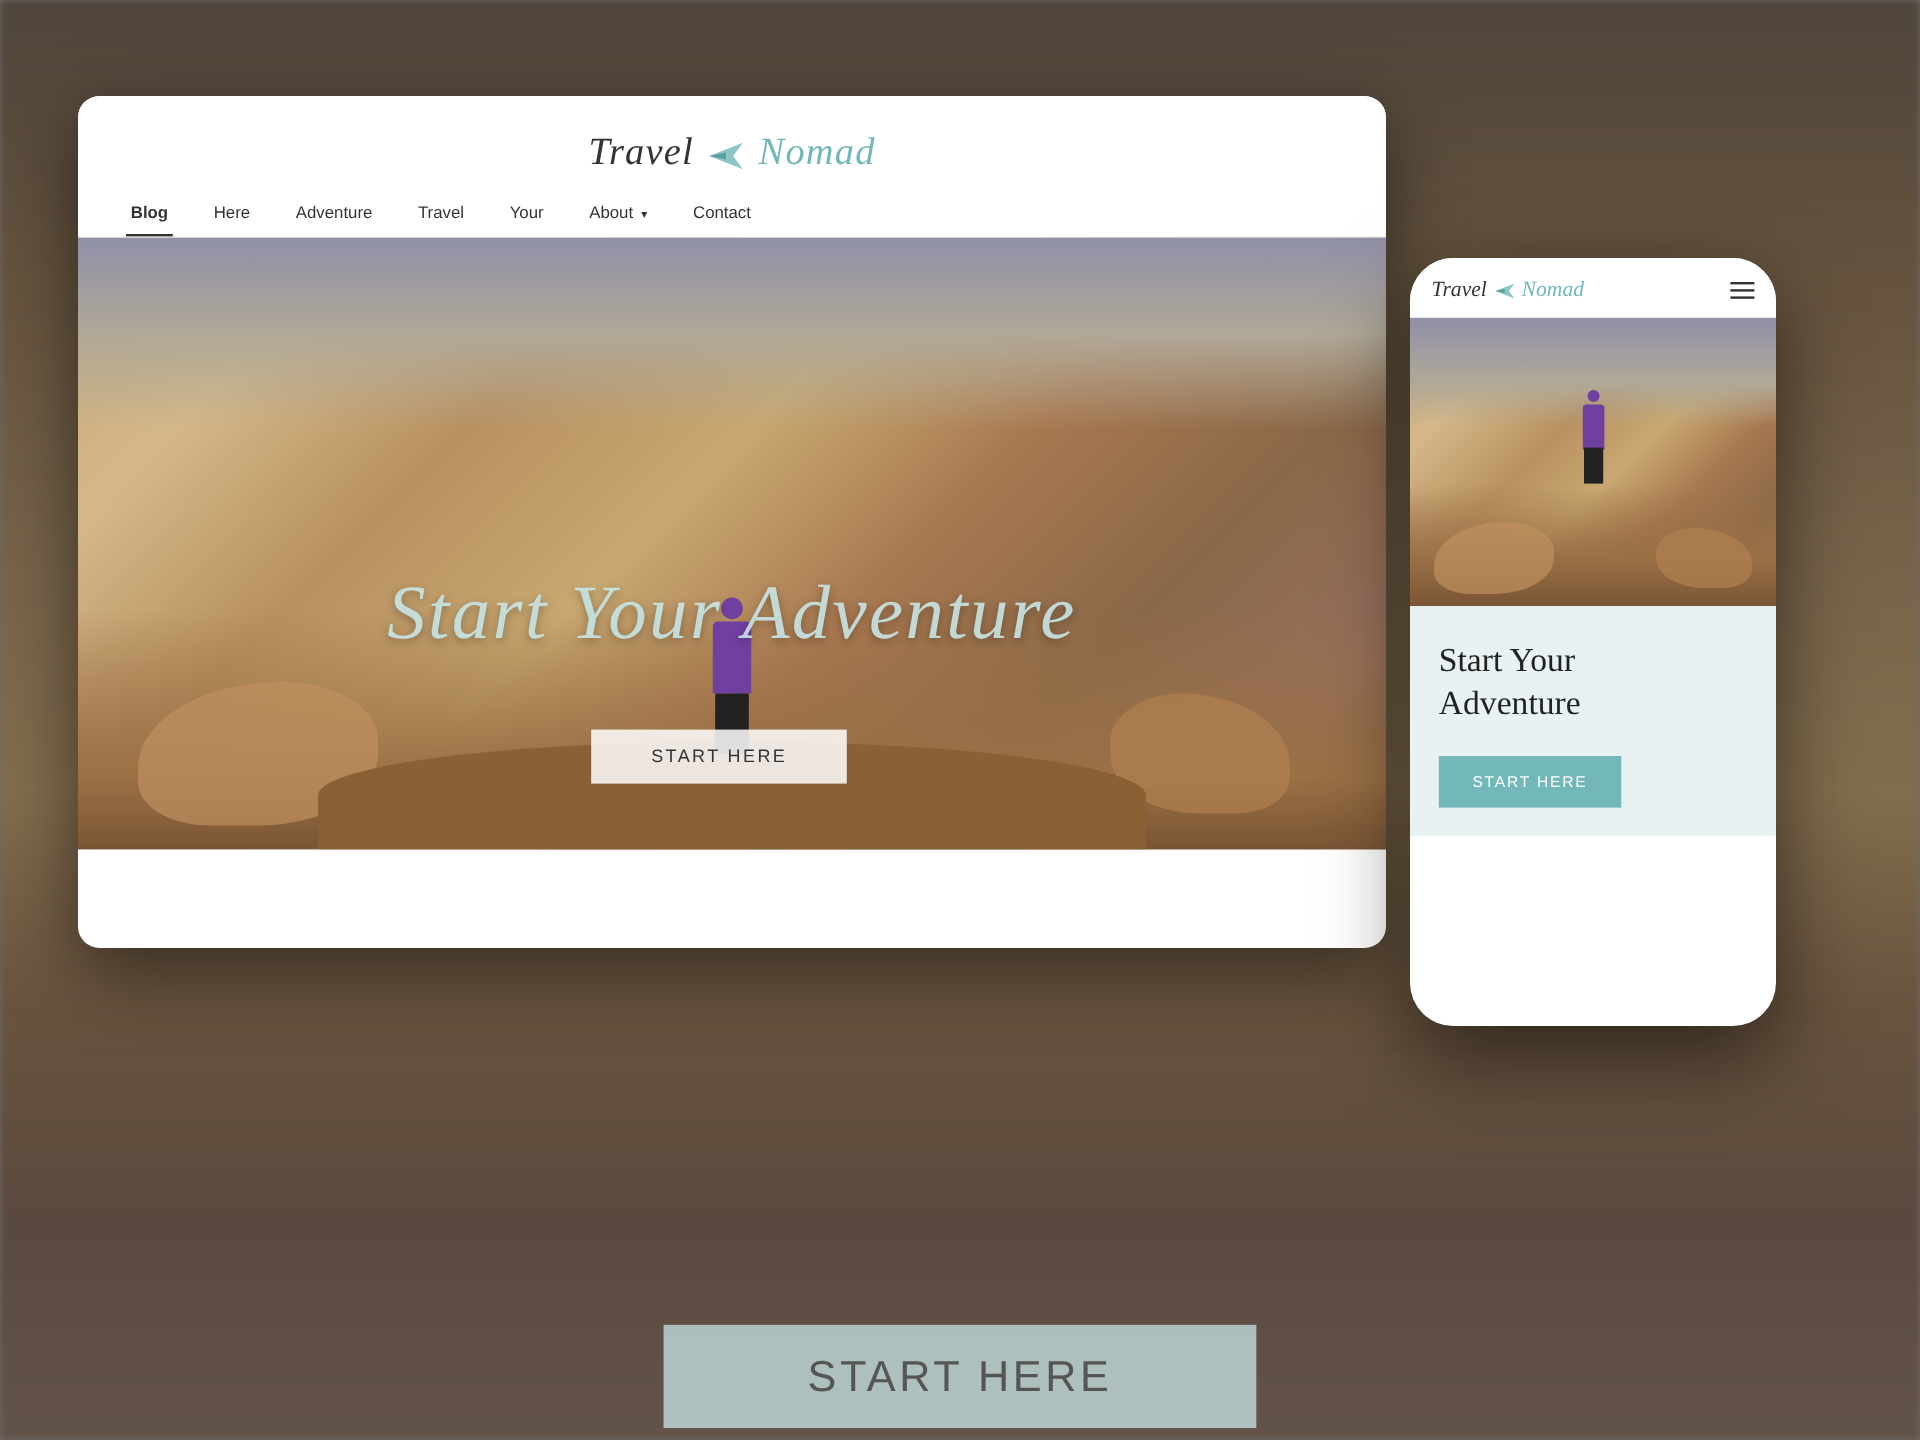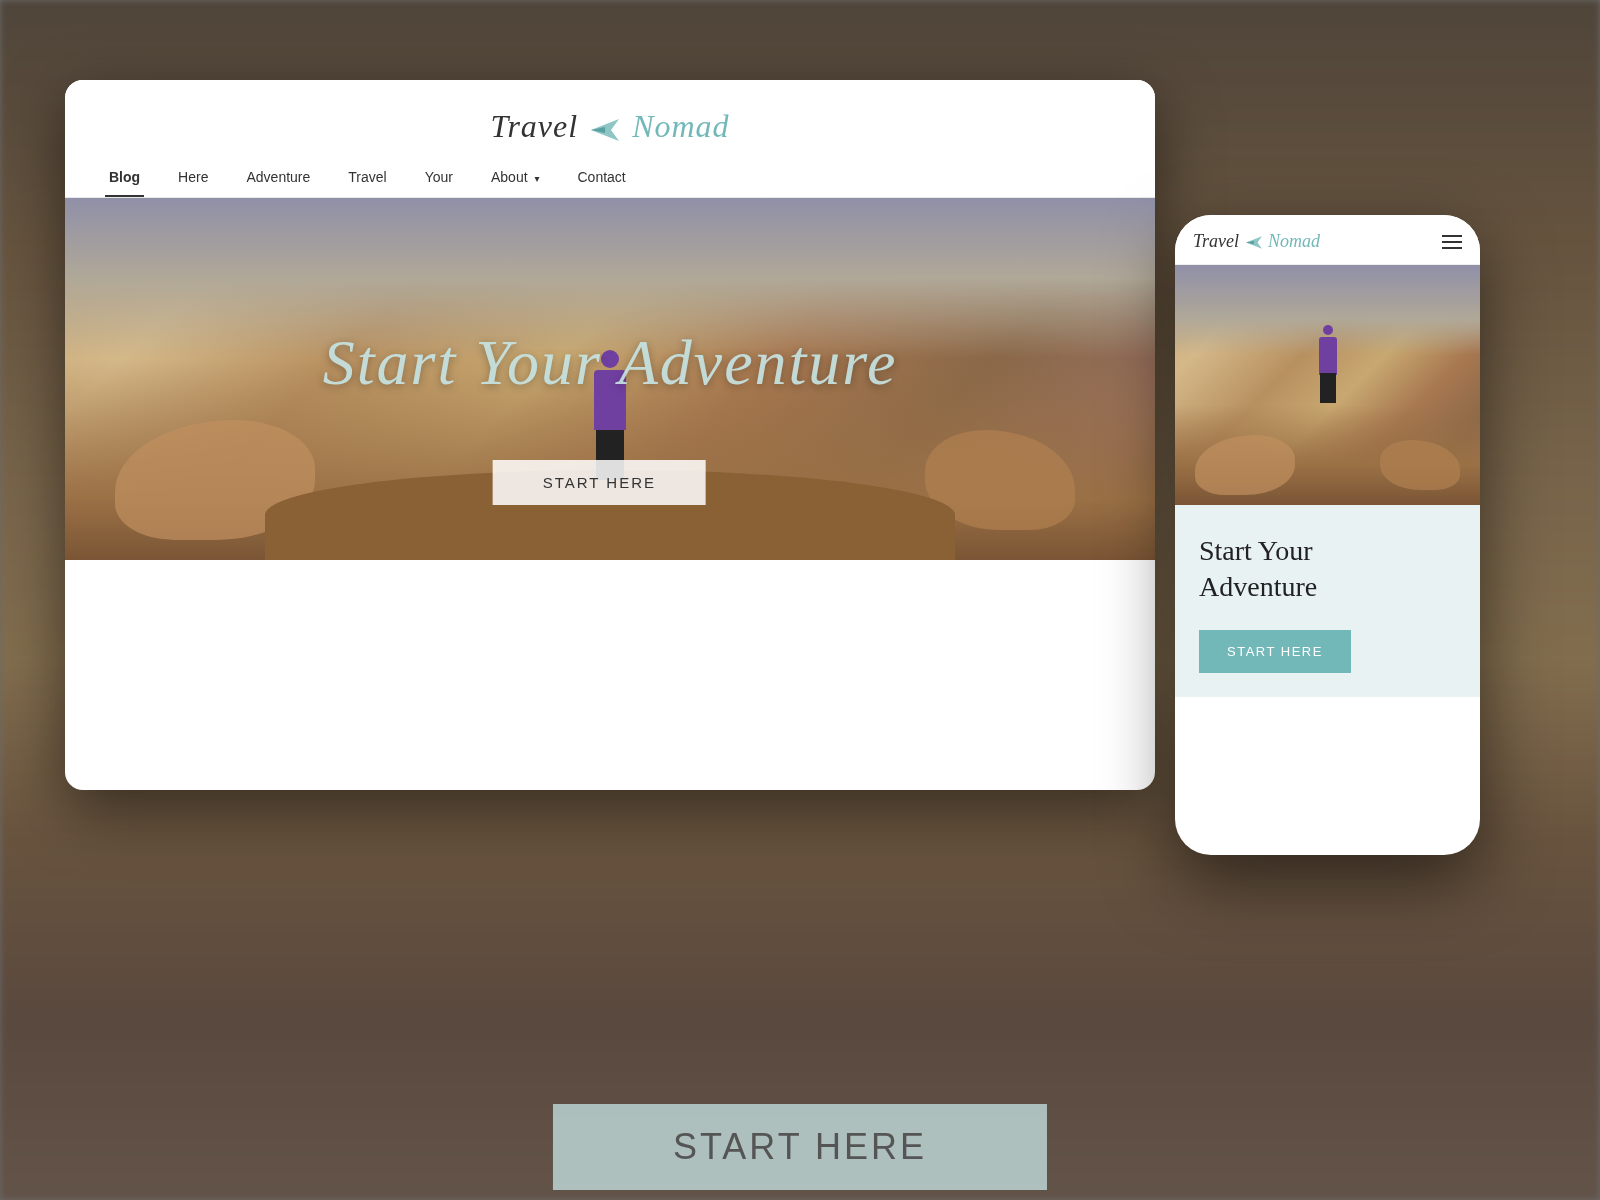"Start Your Adventure" .desktop-hero { height: 362px -> 510px }
